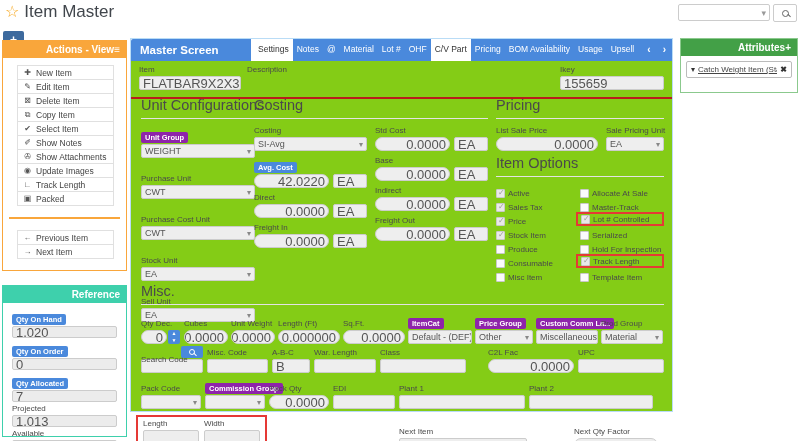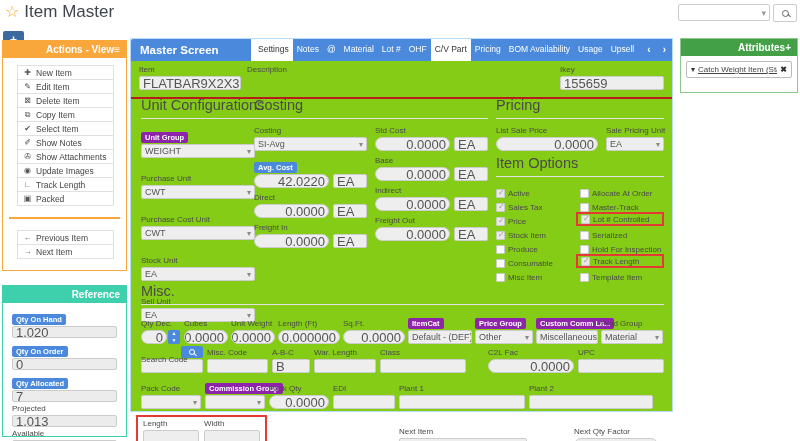"Allocate At Order" span { text: Order -> Sale }
